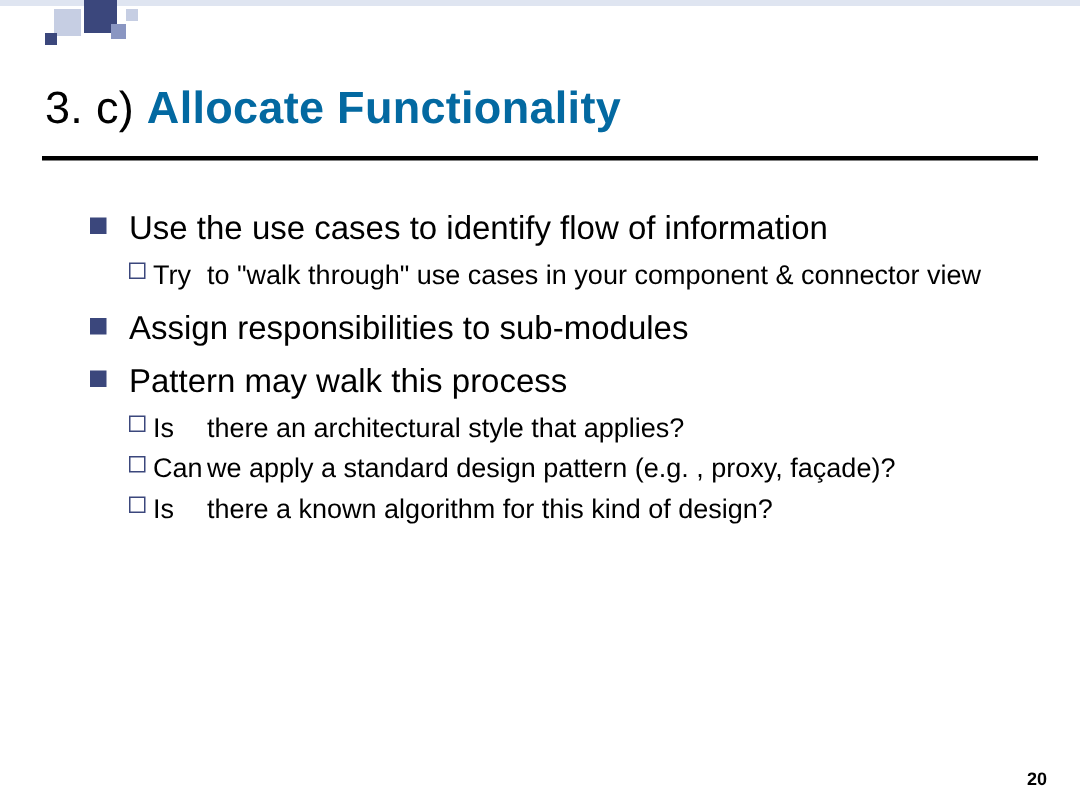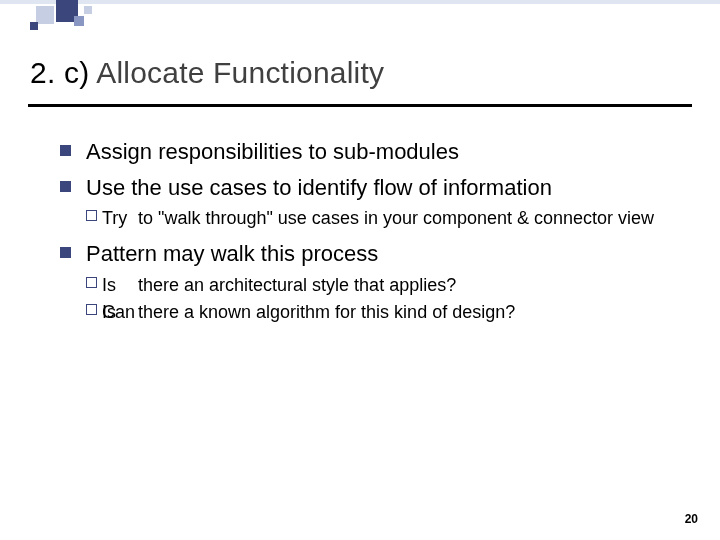"2. c)" span.prefix { text: 2 -> 3 }
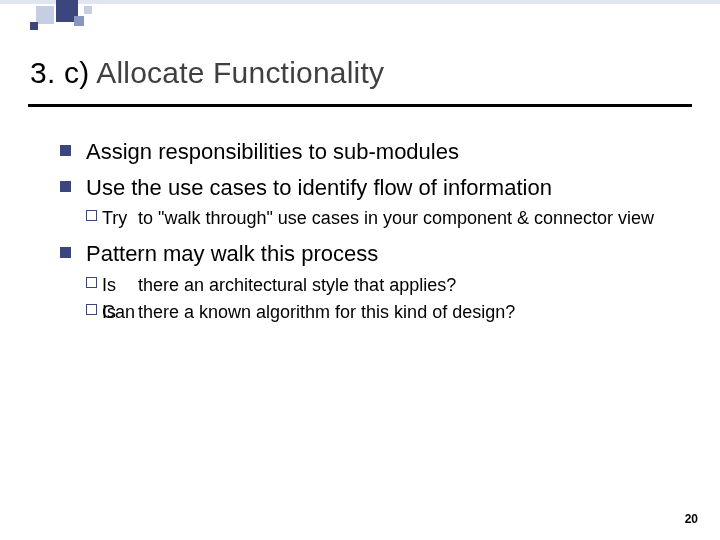"Allocate Functionality" .title .main { color: #404040 -> #0369a1; font-weight: none -> bold }
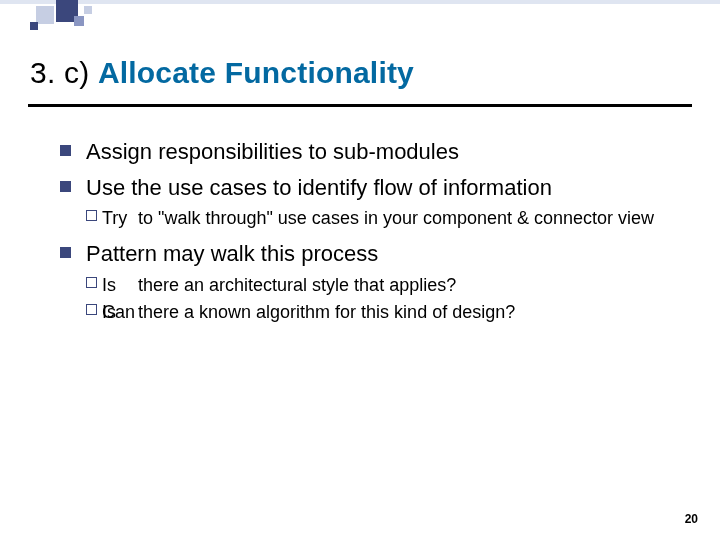"Assign responsibilities to sub-modules" li { order: before "Use the use cases to" -> after "Use the use cases to" }
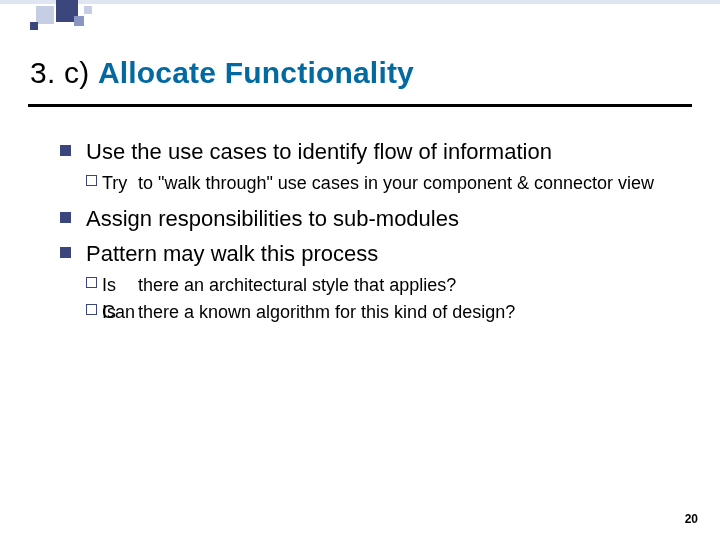"we apply a standard design" span { html: none -> <span> we apply a standard design pattern (e.g. , proxy, façade)?</span> }
